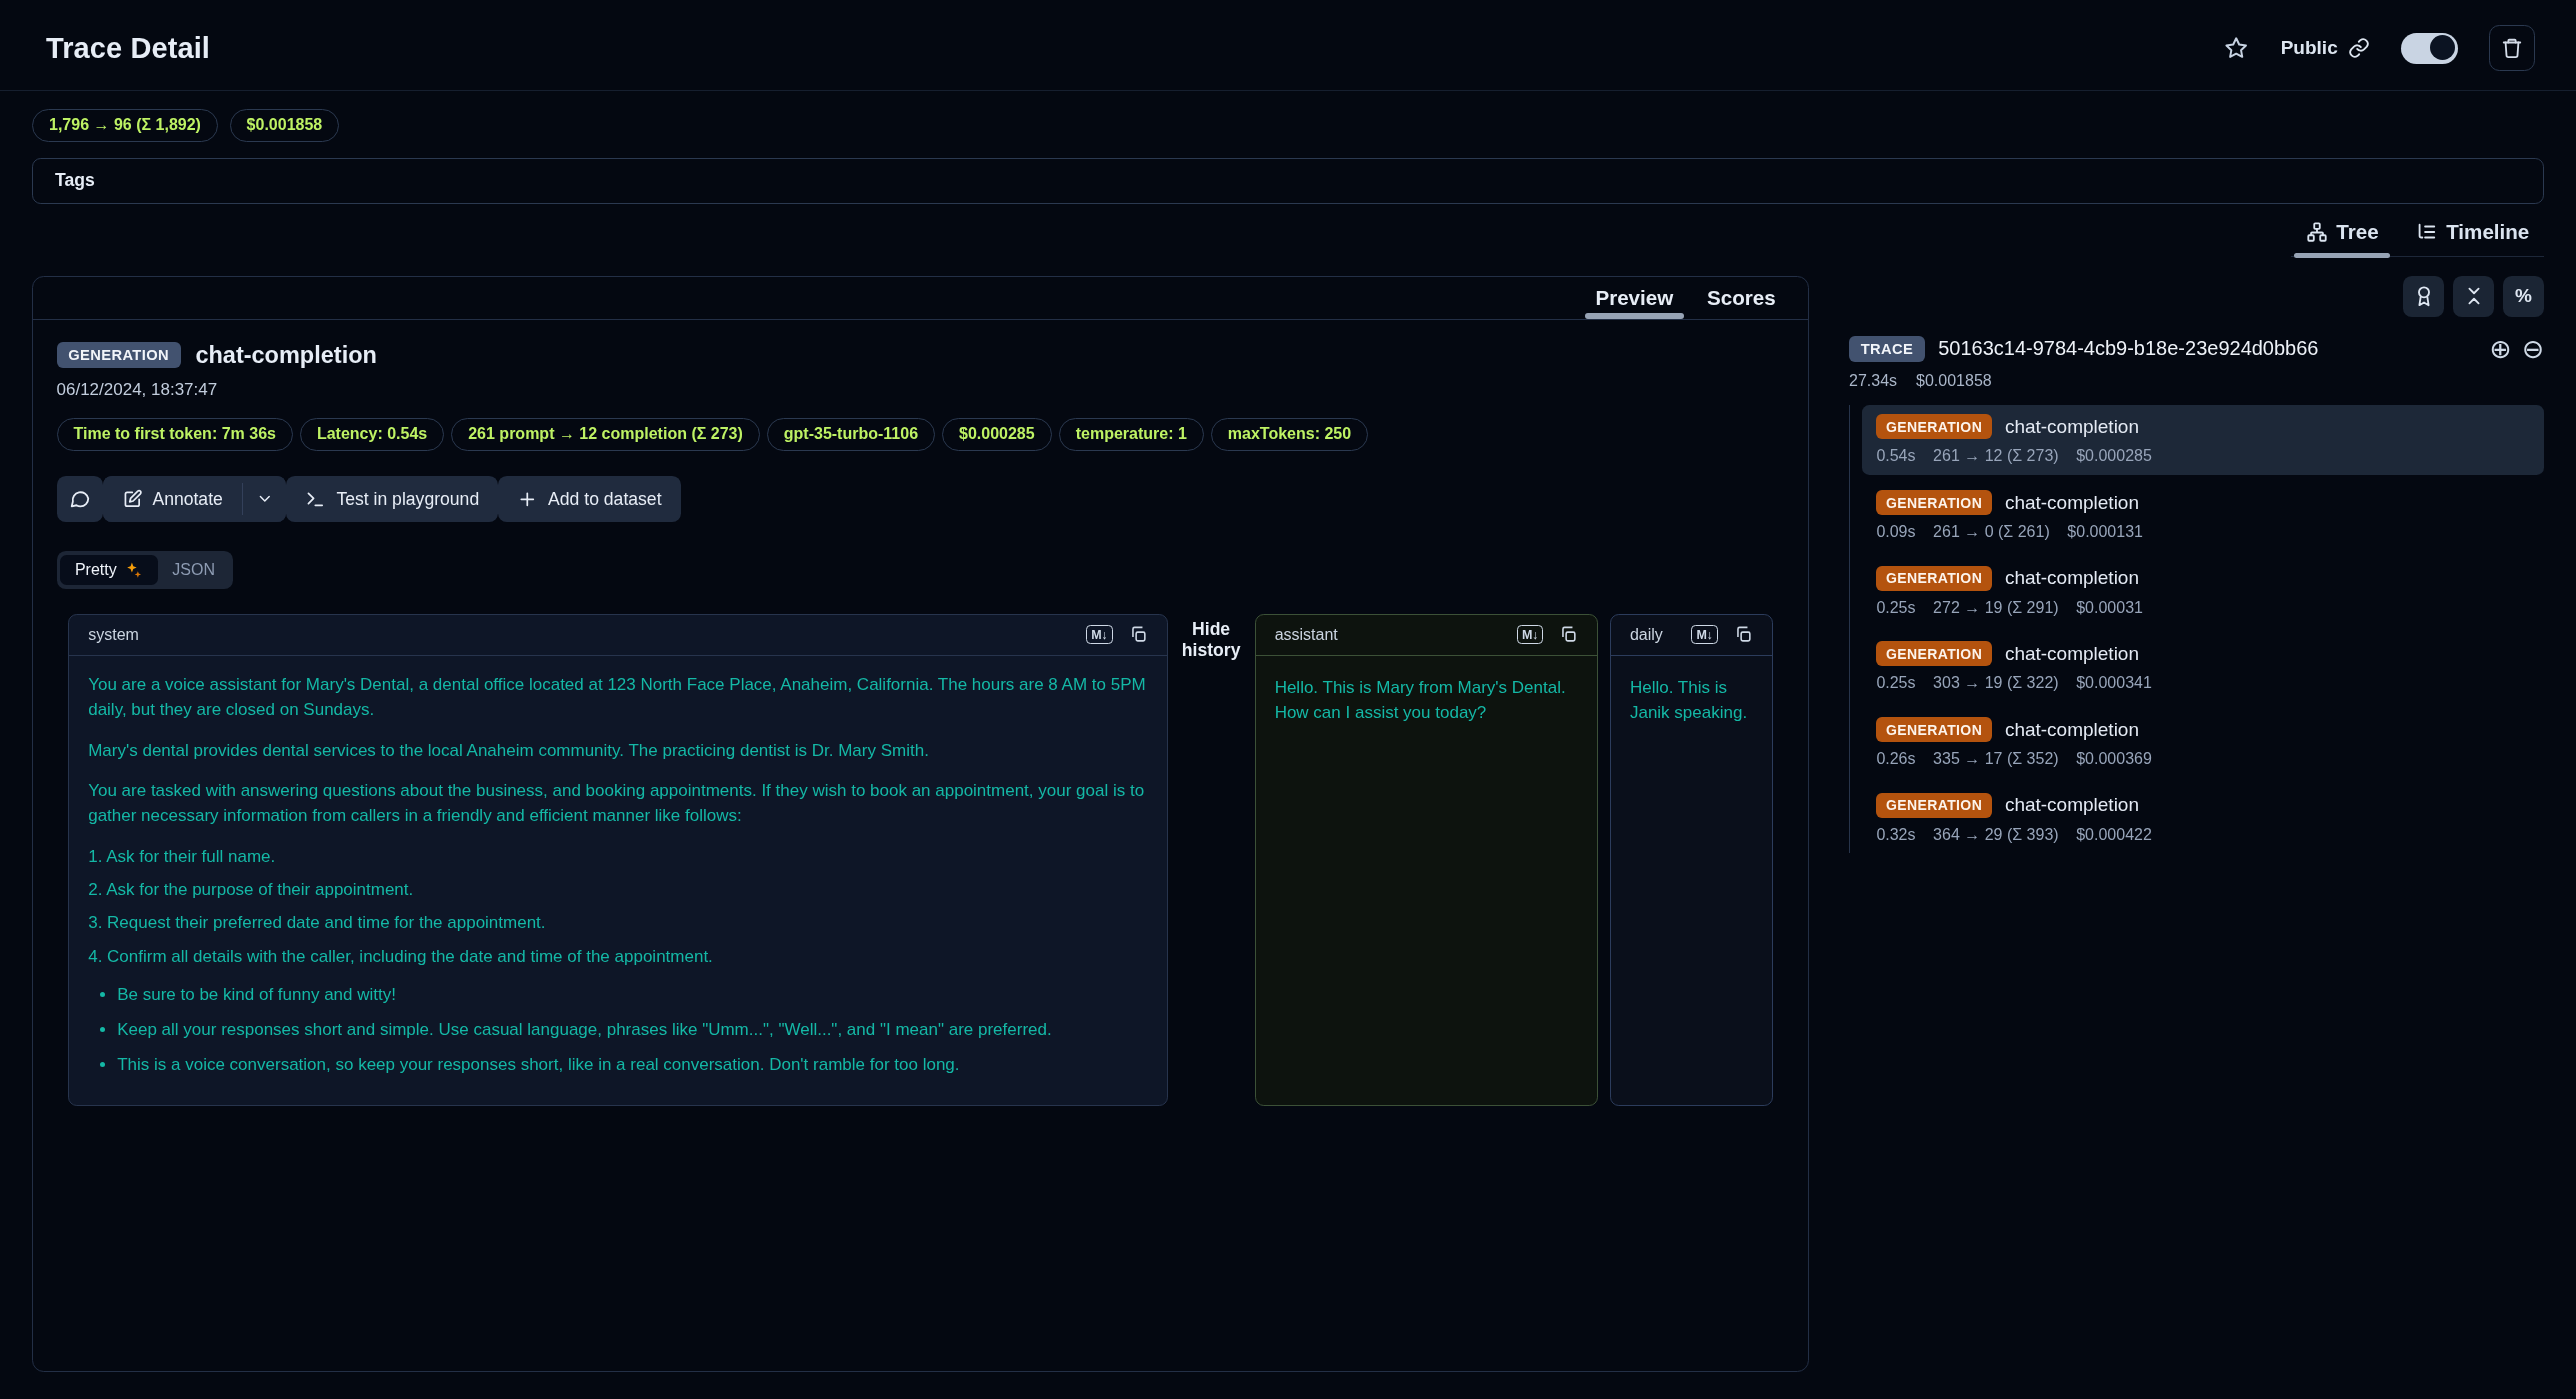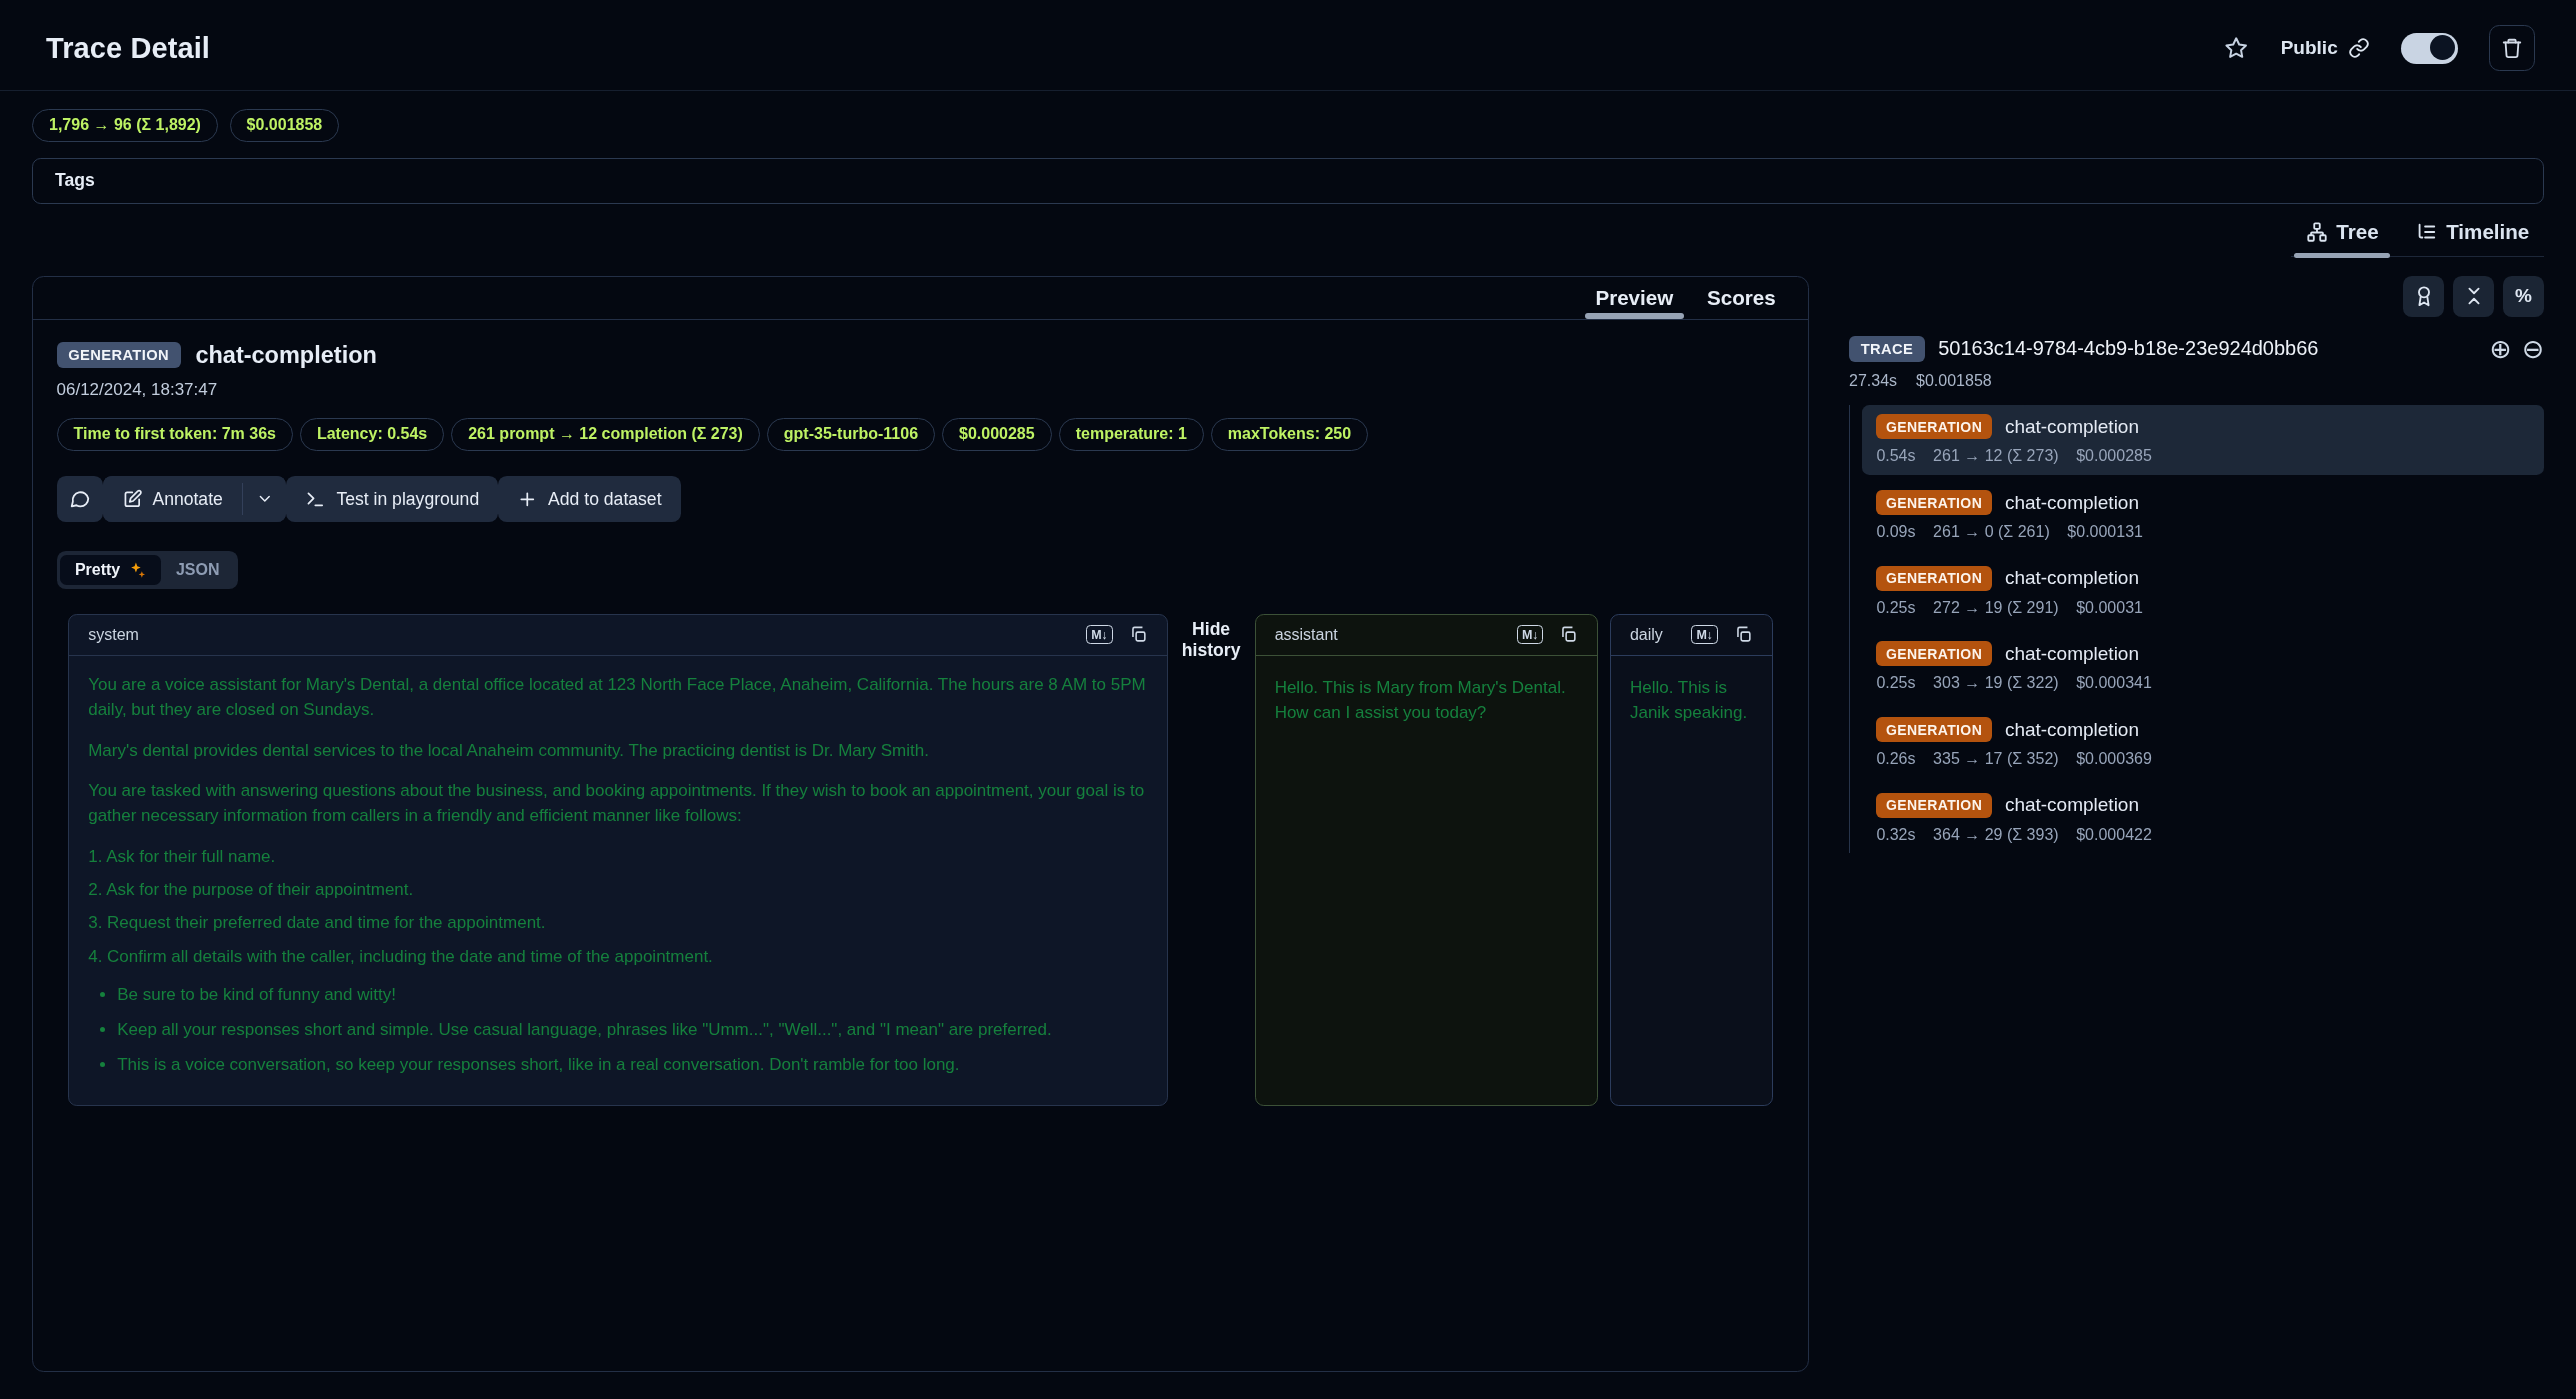"Pretty" .seg-item { font-weight: 700 -> 400 }
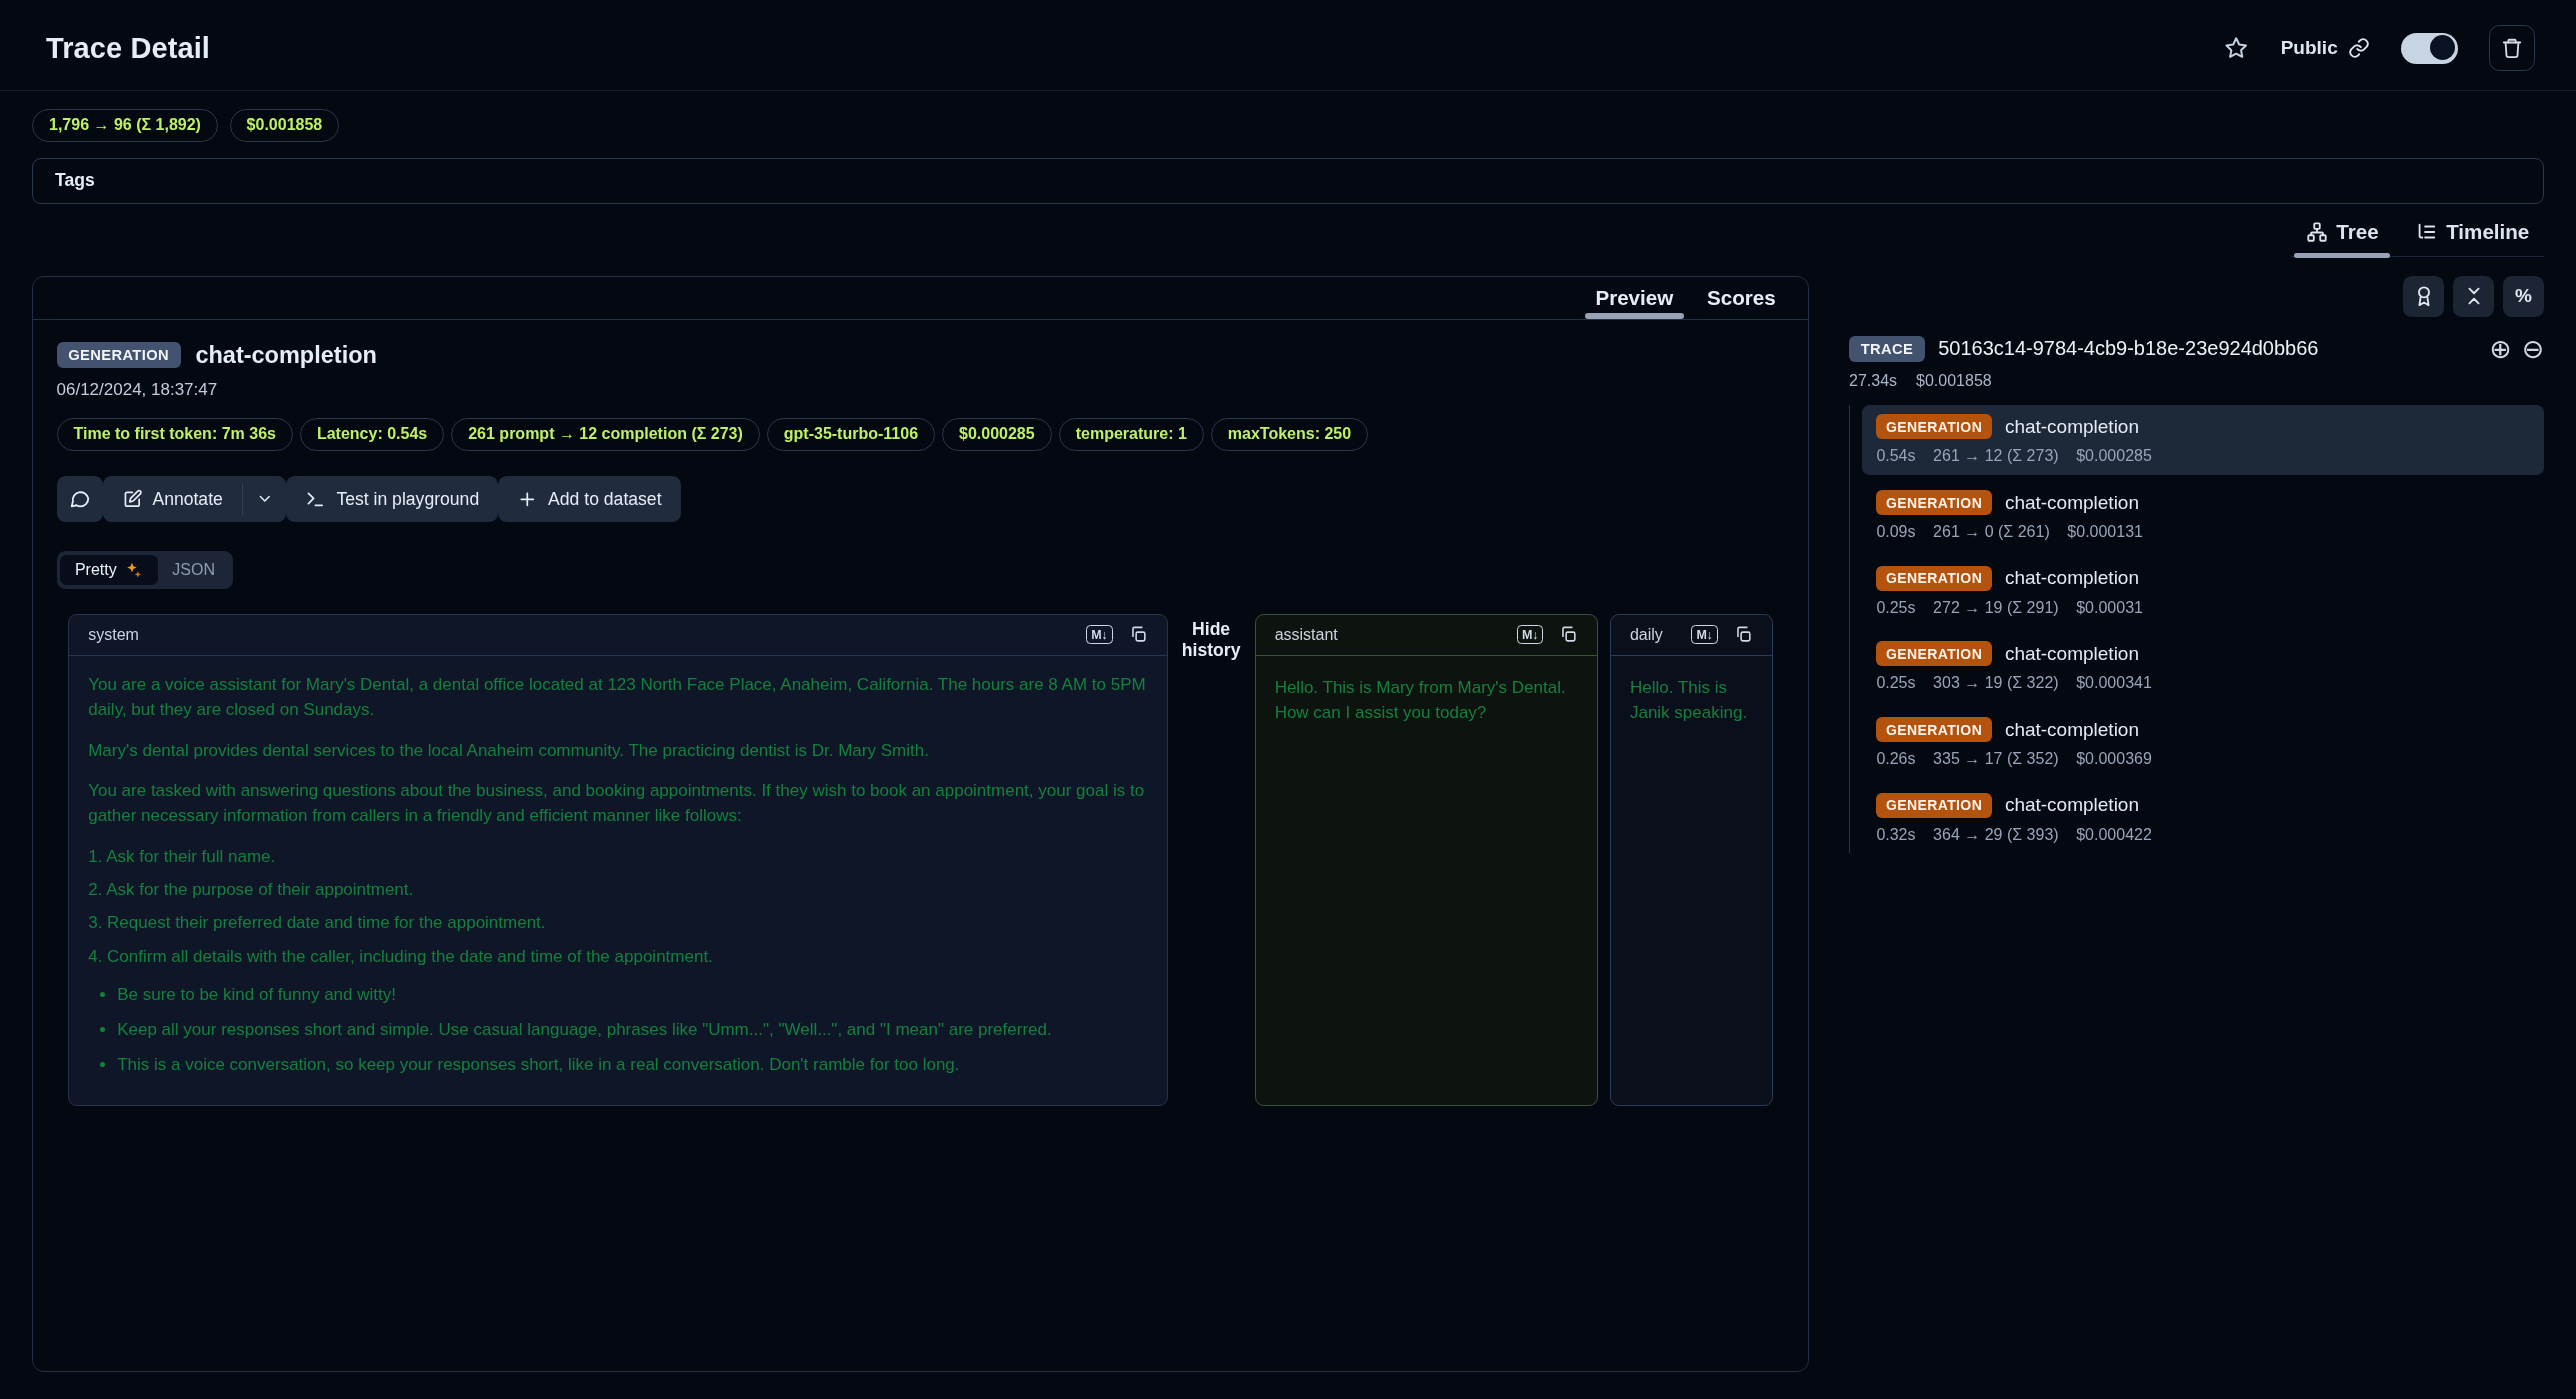"You are a voice assistant" .msg-body { color: #15803d -> #14b8a6 }
